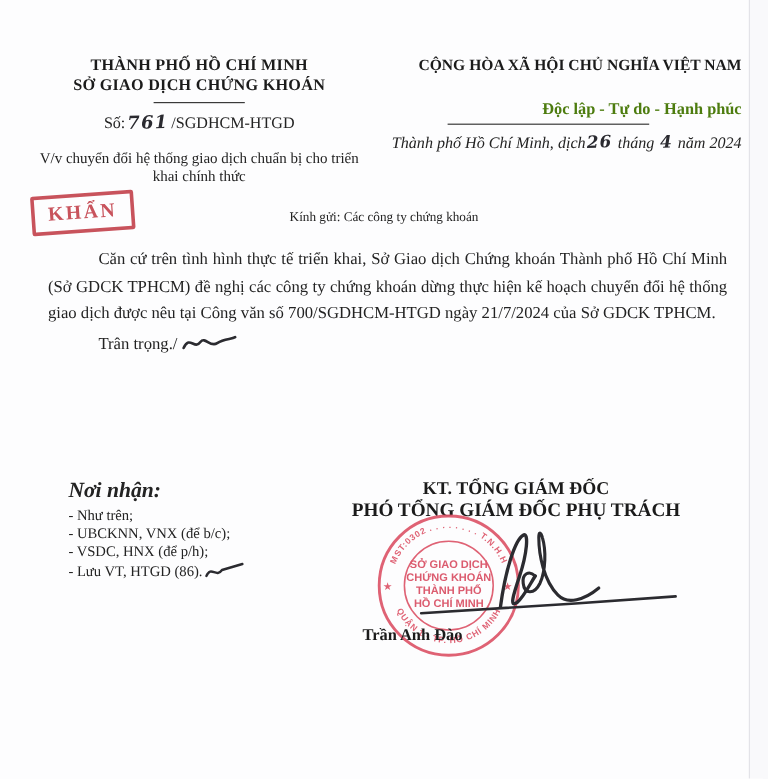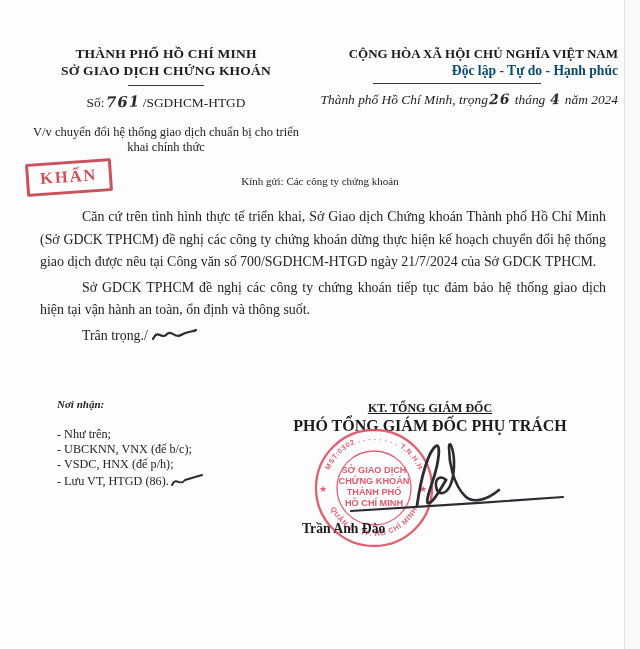"Độc lập - Tự do" .nat2 { color: #0c4a6e -> #4d7c0f; margin-top: none -> 20px }
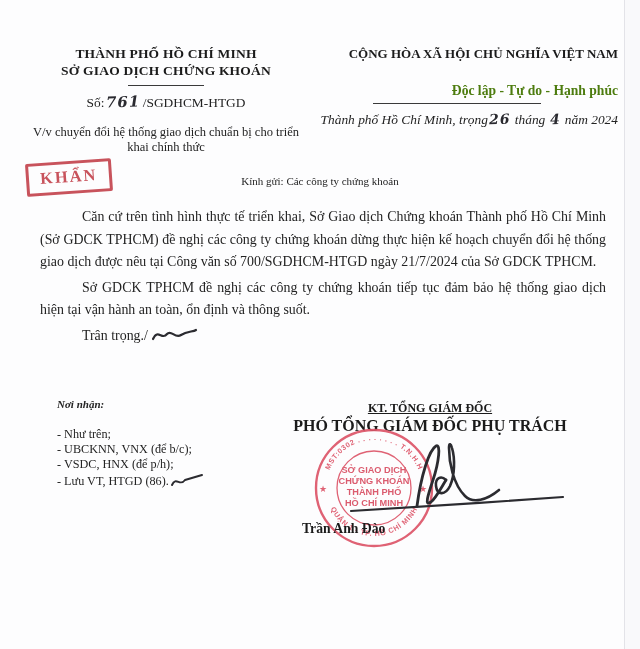"Thành phố Hồ Chí Minh," span { text: trọng -> dịch }
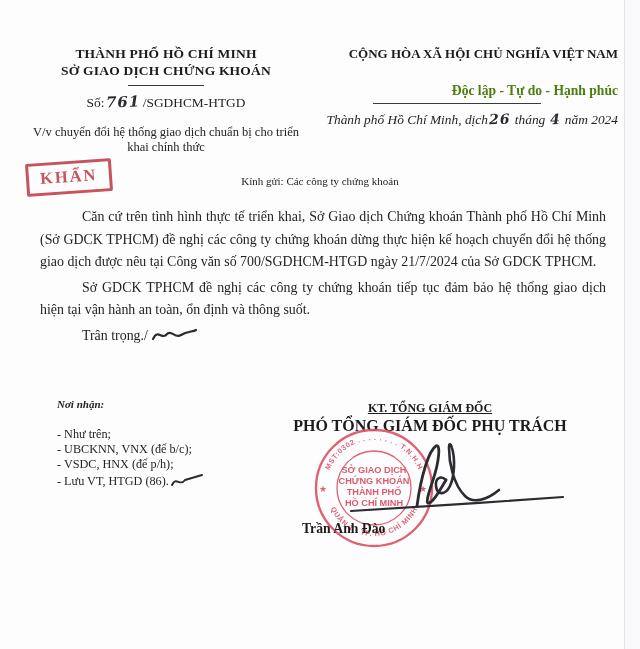"Sở GDCK TPHCM đề nghị" p { html: <p>Sở GDCK TPHCM đề nghị các công ty chứng khoán tiếp tục đảm bảo hệ thống giao dịch hiện tại vận hành an toàn, ổn định và thông suốt.</p> -> none }
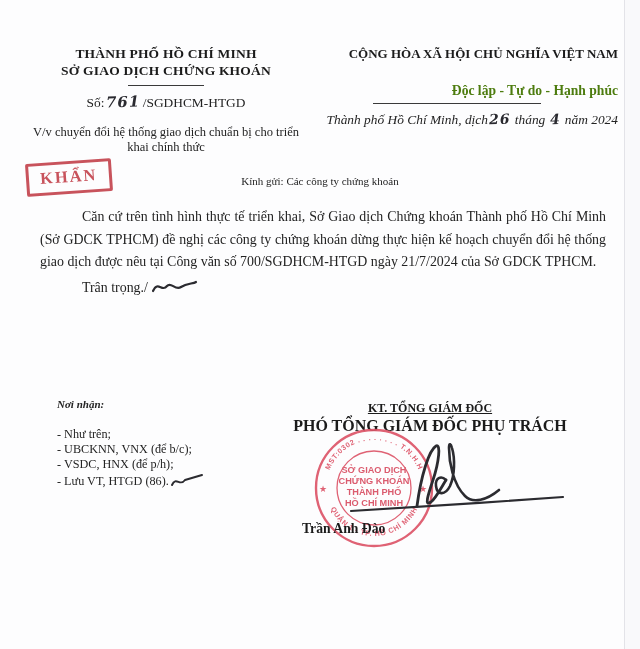"Nơi nhận:" .rhead { font-size: 11px -> 18px; margin-bottom: 17px -> 3px }
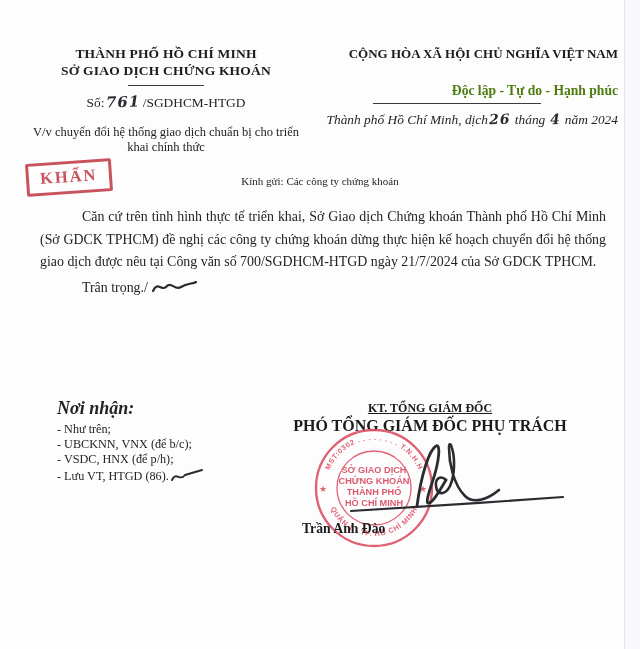"KT. TỔNG GIÁM ĐỐC" .t1 { font-size: 12px -> 15px; text-decoration: underline -> none }
